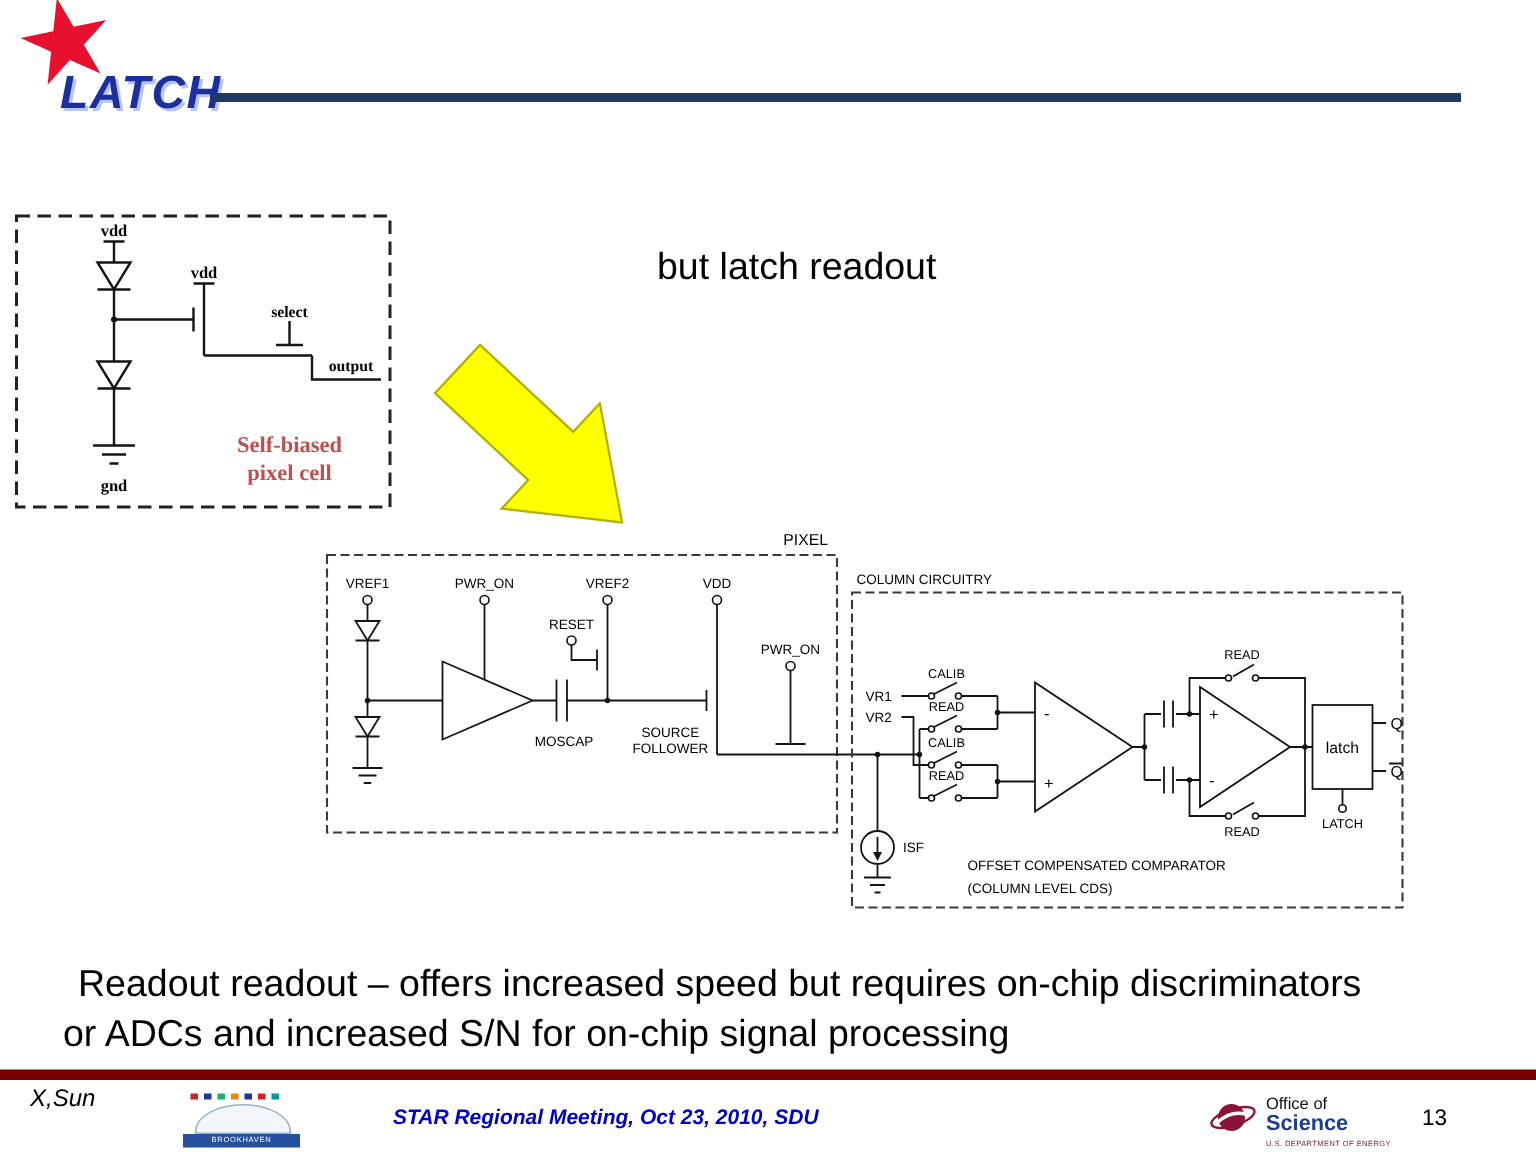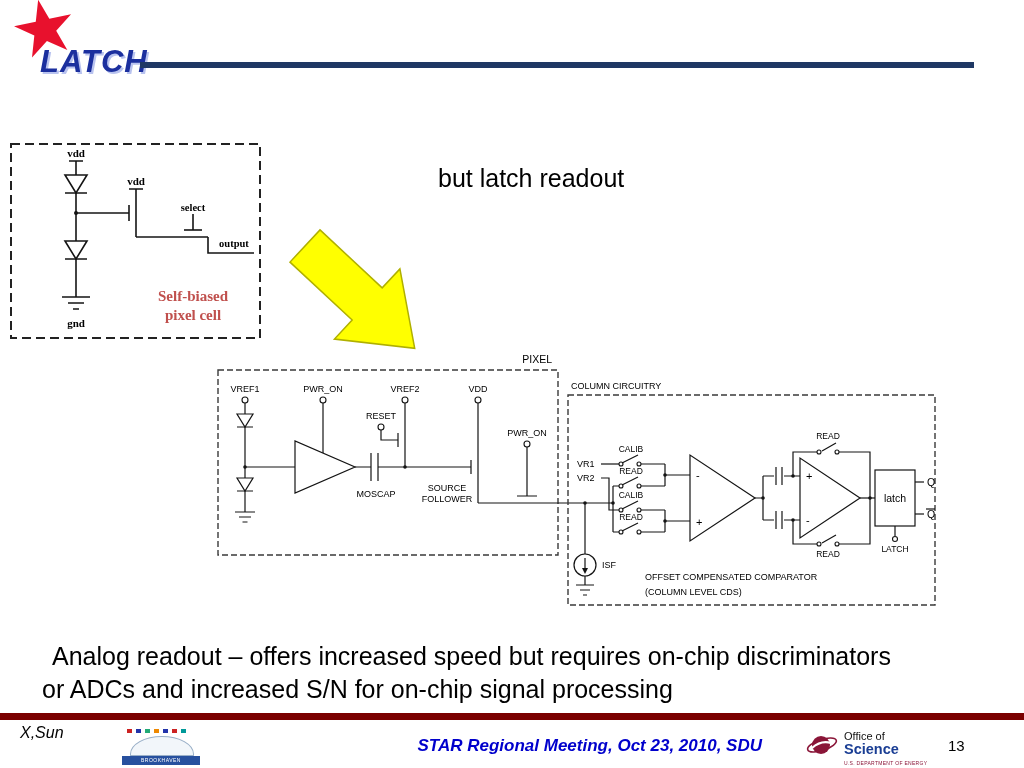"Analog readout – offers increased" div.indent2 { text: Analog -> Readout }
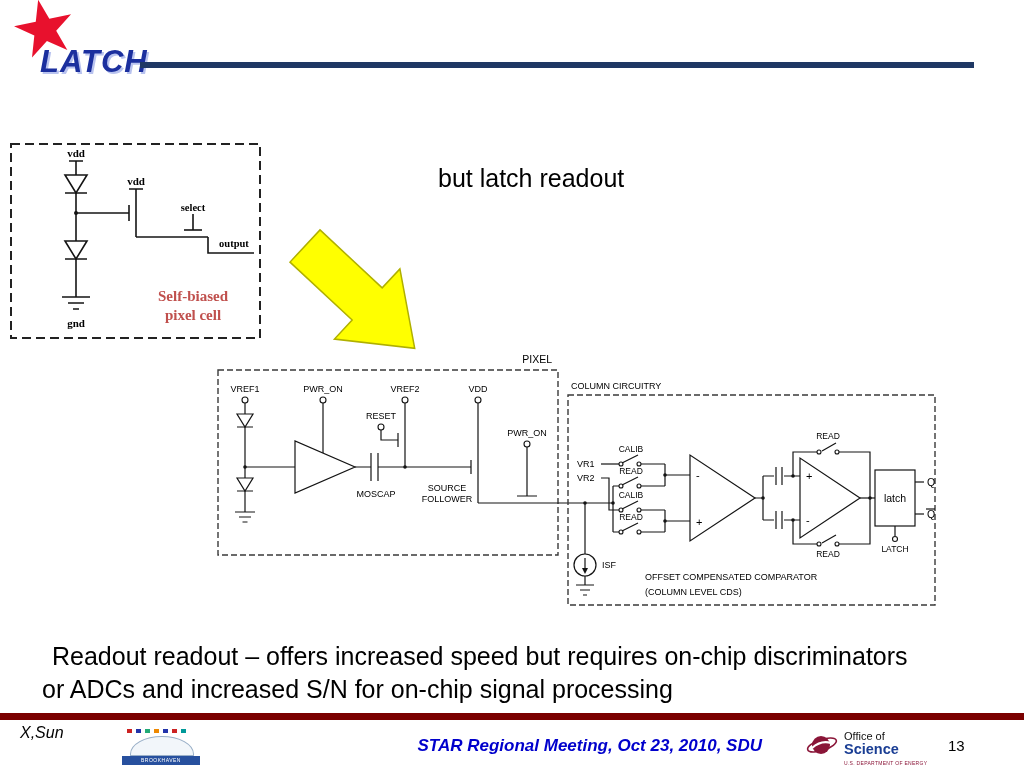"STAR Regional Meeting, Oct 23," .footer-meeting { font-size: 17px -> 14px; text-align: right -> left }
